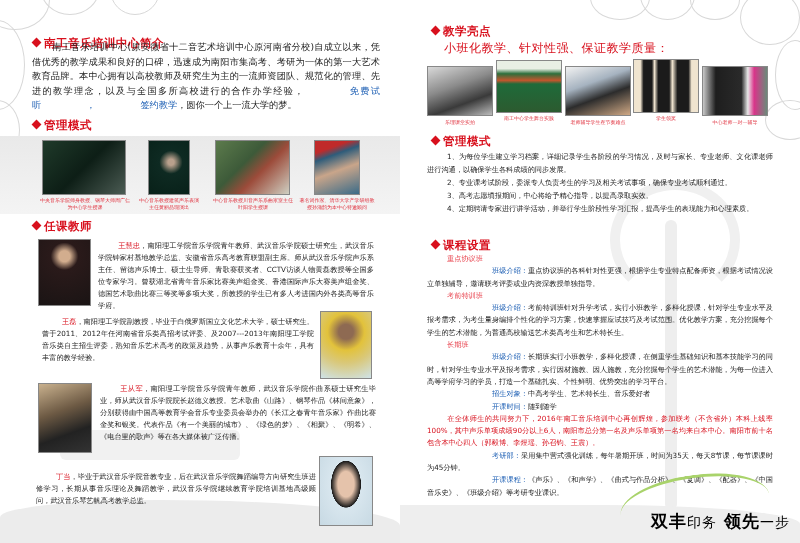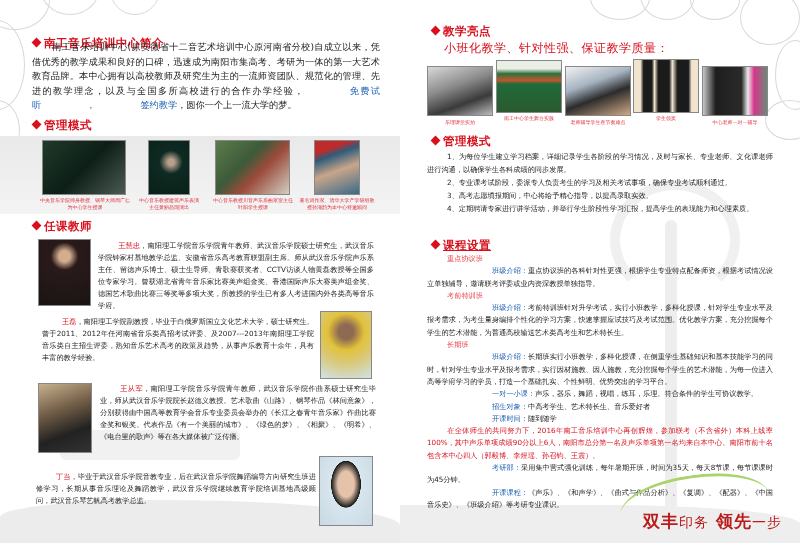"课程设置" div.sec-title { text-decoration: underline -> none }
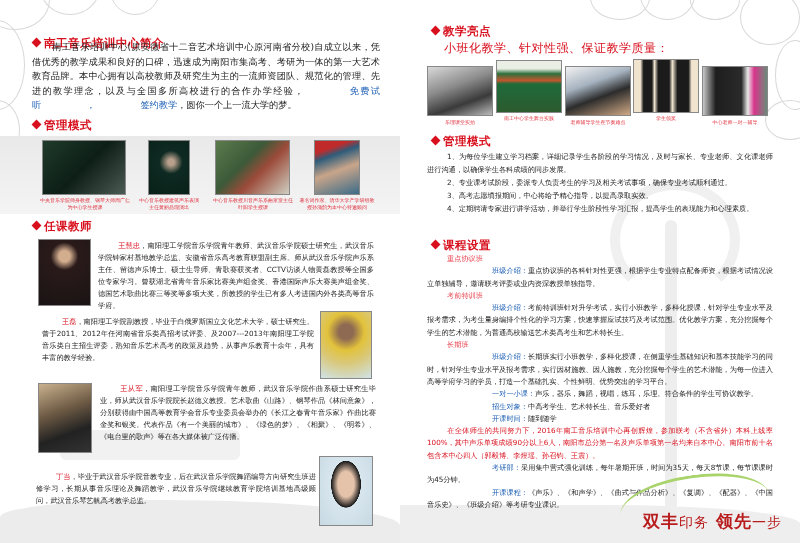"一对一小课：声乐，器乐，舞蹈，视唱，练耳，乐理。符合条件的学生可协议教学。" div { html: <div><span></span><span>一对一小课：</span><span>声乐，器乐，舞蹈，视唱，练耳，乐理。符合条件的学生可协议教学。</span></div> -> none }
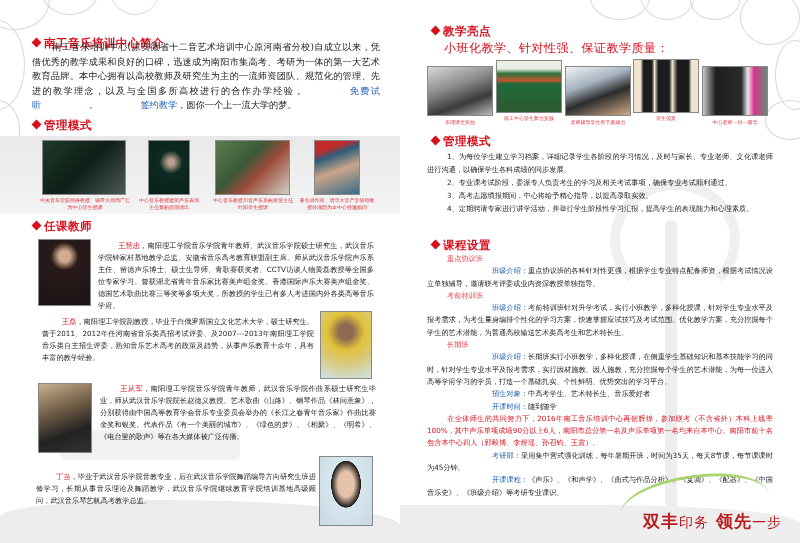"双丰印务 领先一步" .watermark { color: #b91c1c -> #000000; right: 18px -> 10px }
